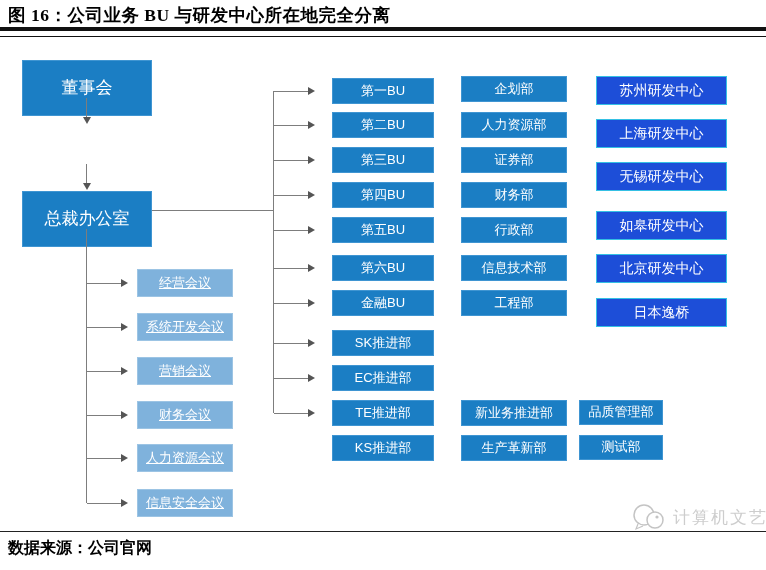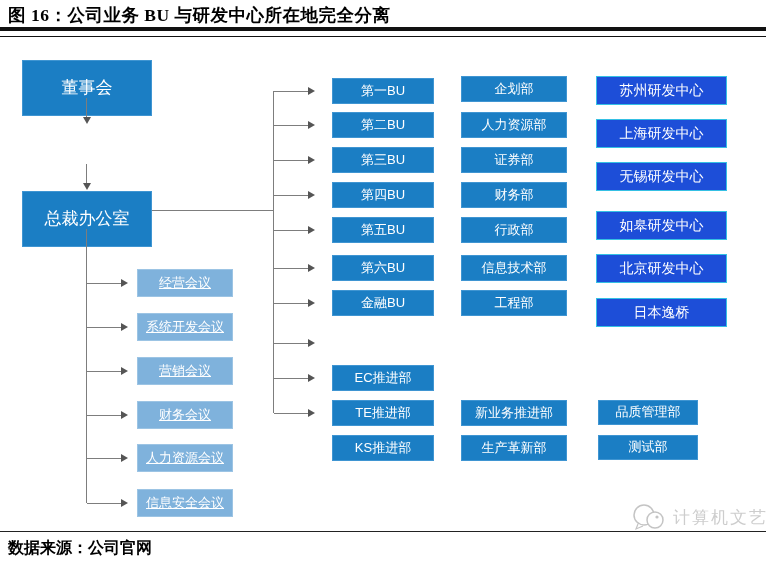"SK推进部" div.box { html: none -> <div>SK推进部</div> }
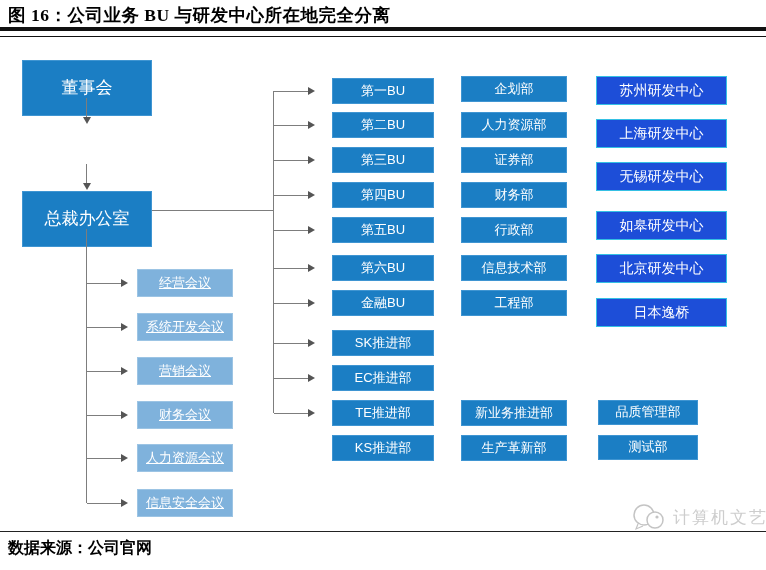"品质管理部" .qual { left: 598px -> 579px; width: 100px -> 84px }
